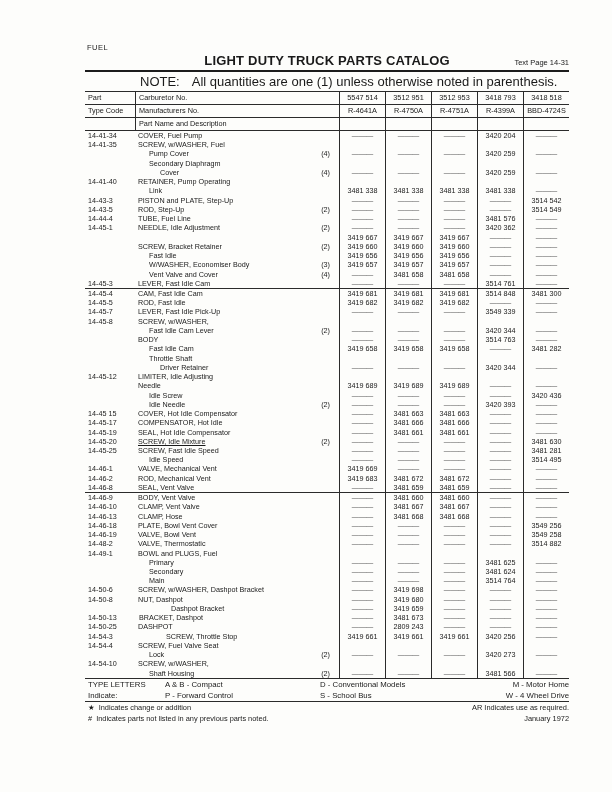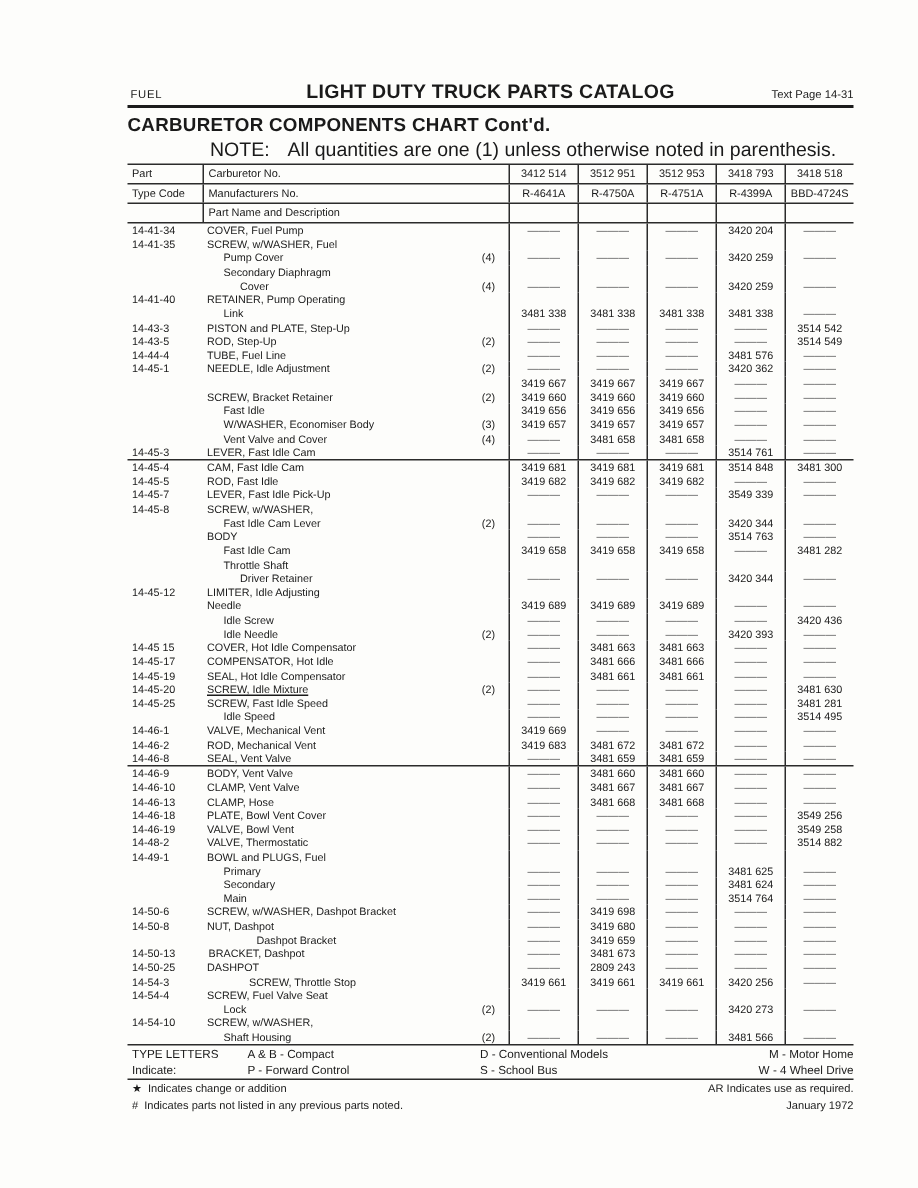"FUEL" .fuel { bottom: 3px -> 18px }
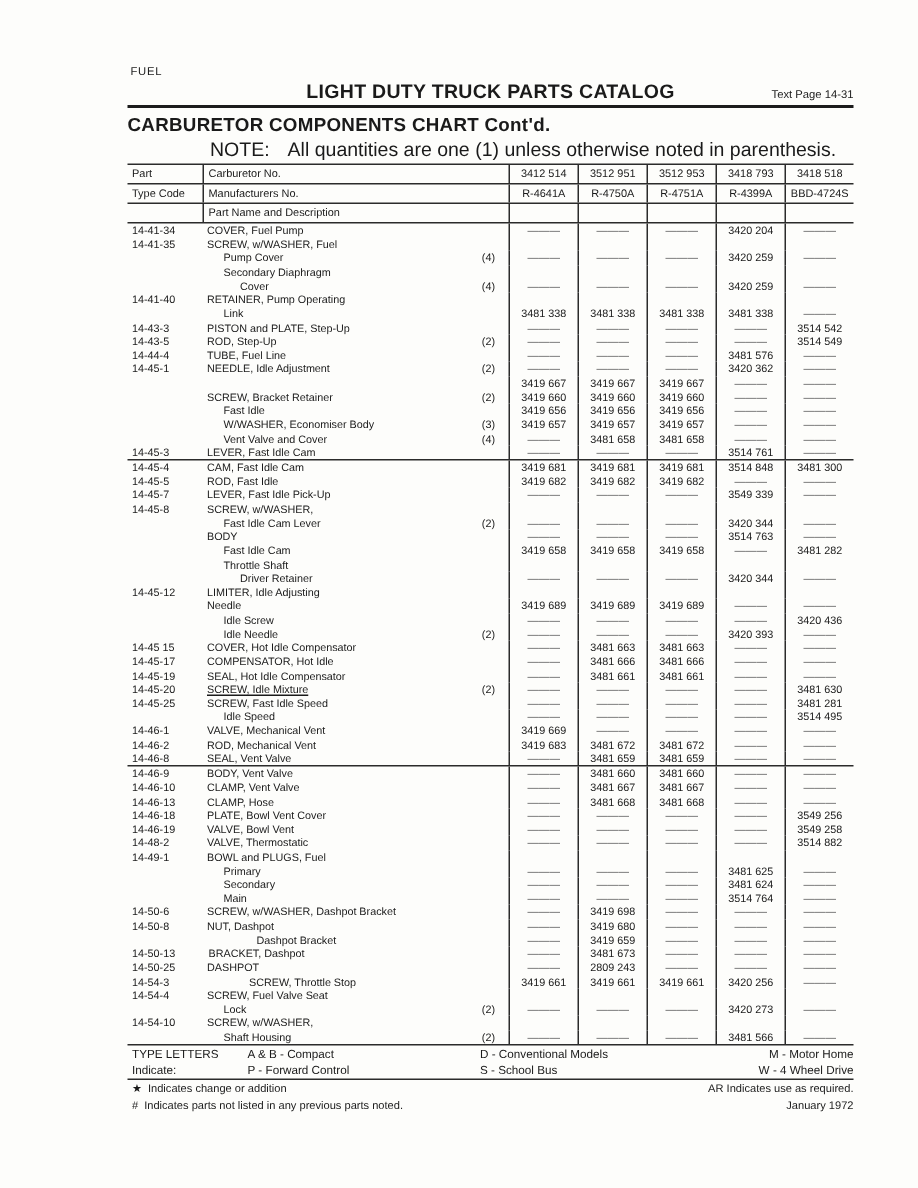"CARBURETOR COMPONENTS CHART Cont'd." div.section-title { html: <div>CARBURETOR COMPONENTS CHART Cont'd.</div> -> none }
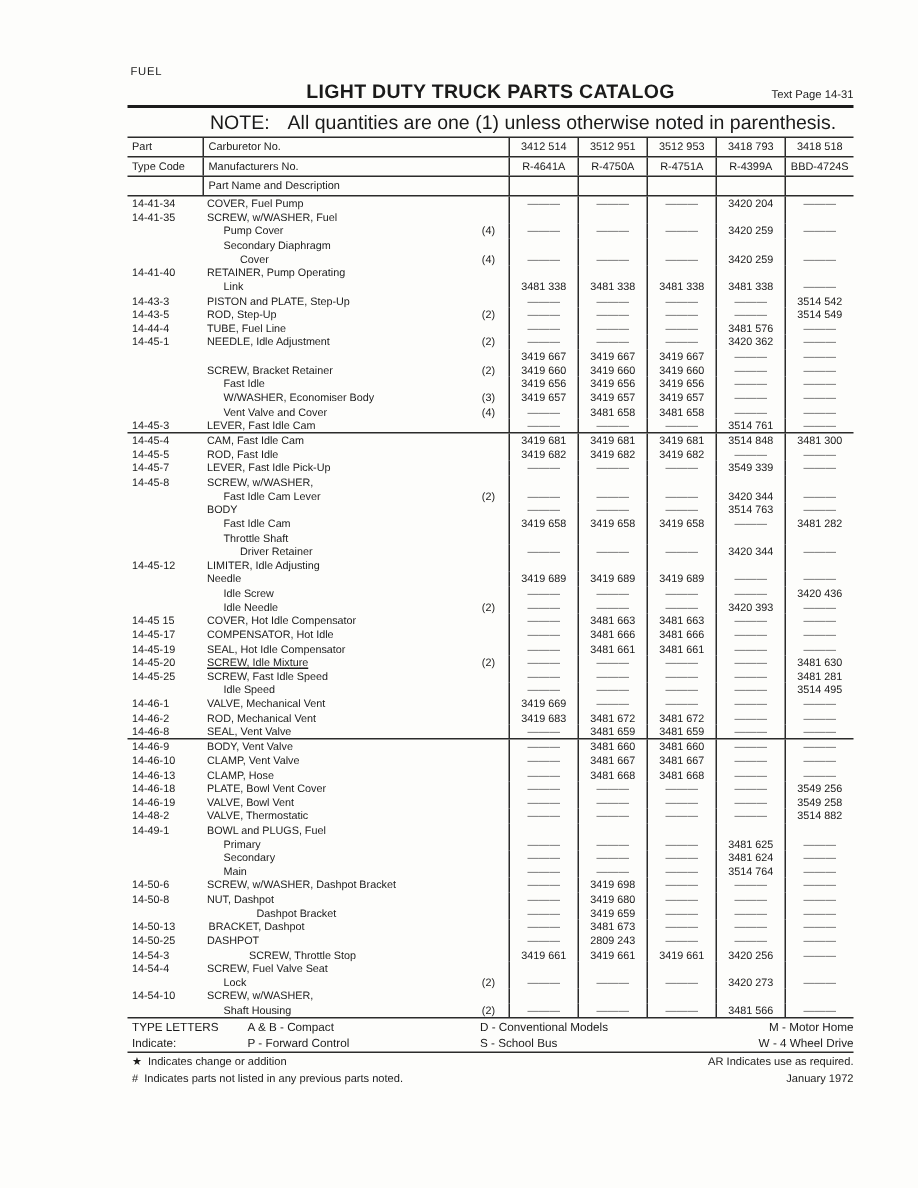"3412 514" div.c-num { text: 3412 514 -> 5547 514 }
